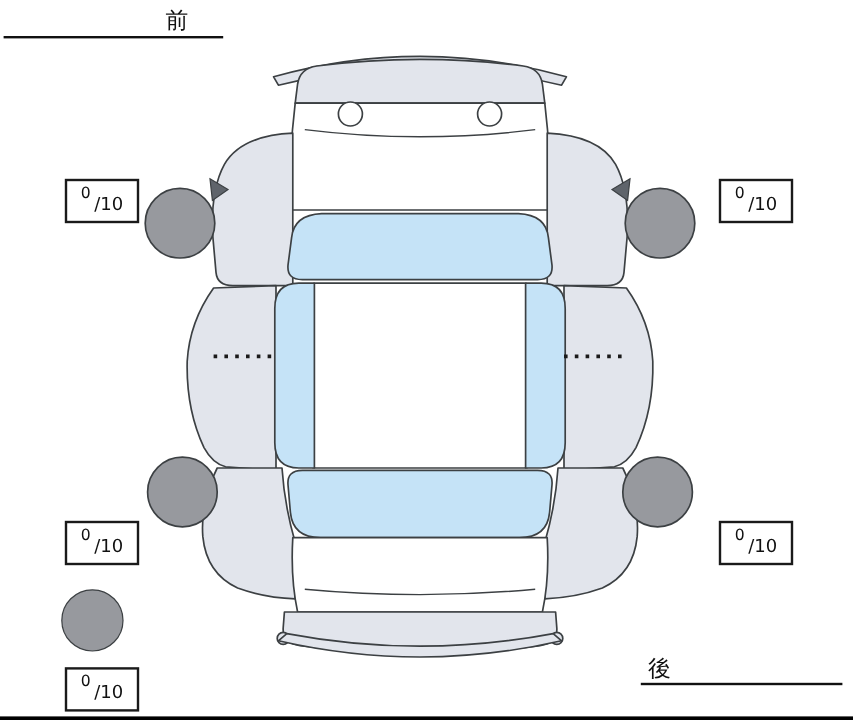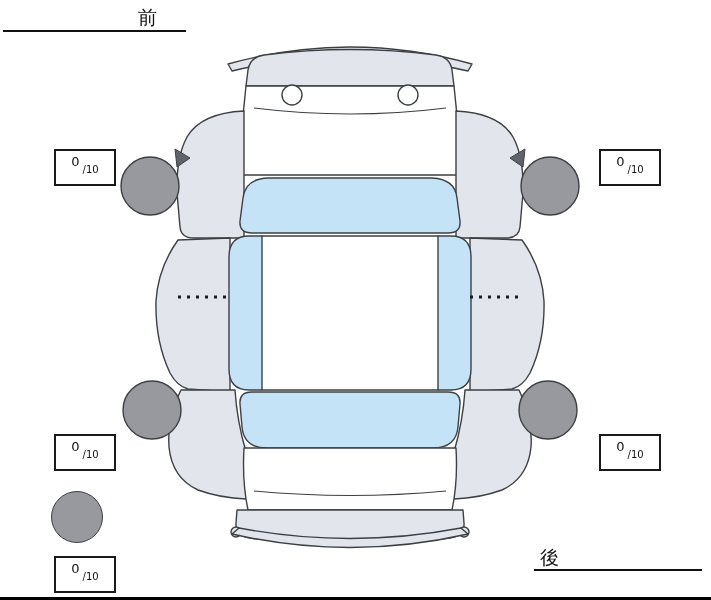"/10" .score-den { font-size: 10px -> 15px }
